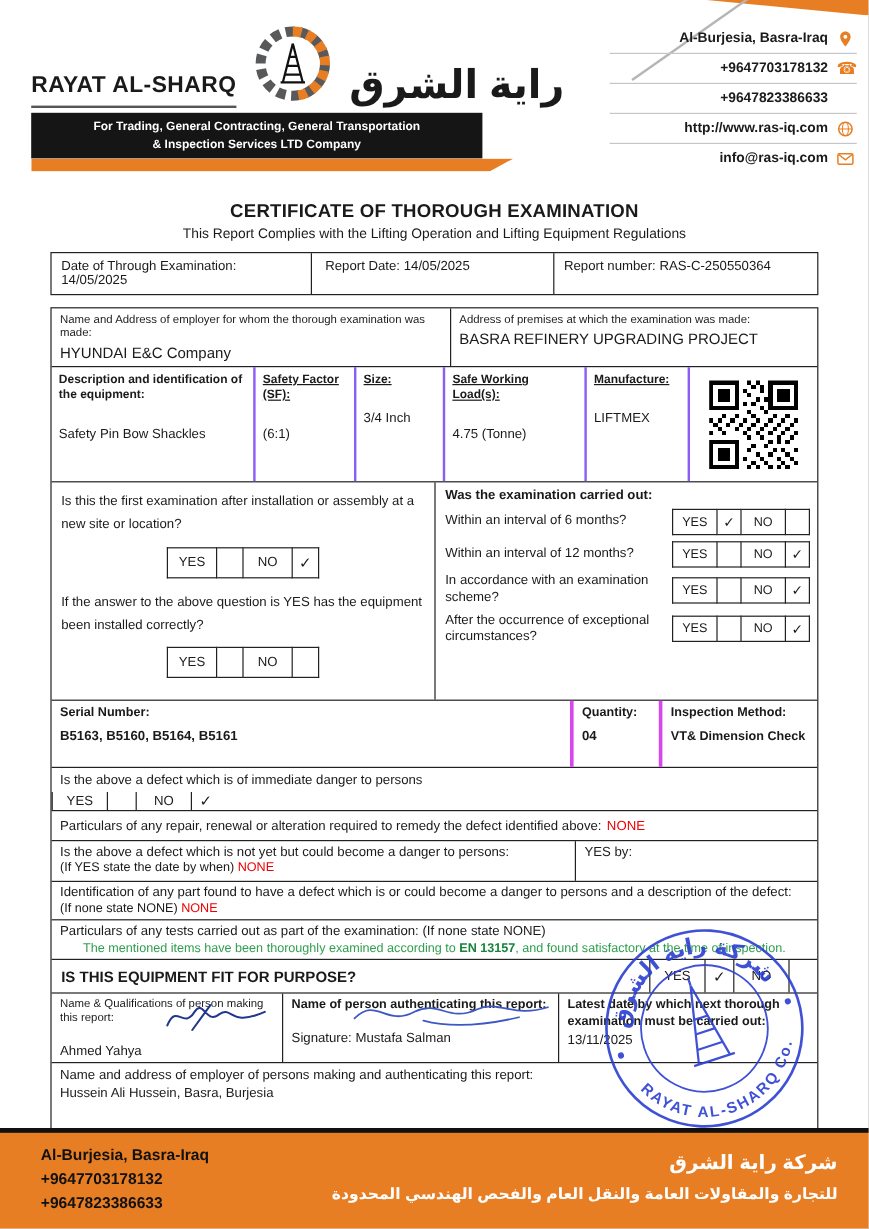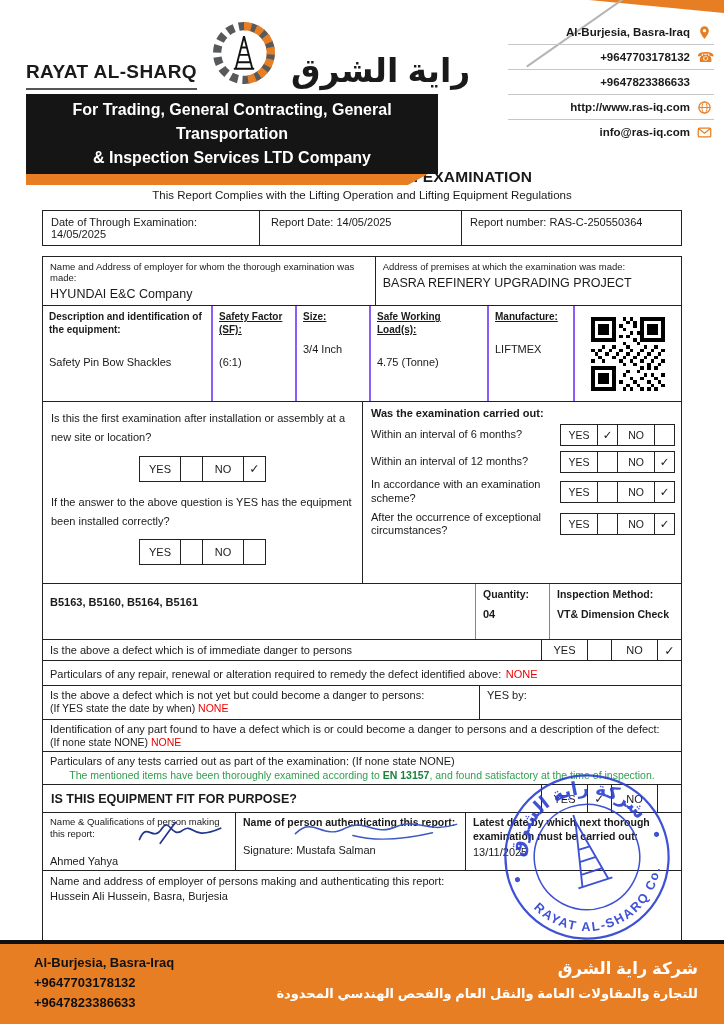"For Trading, General Contracting," .tagline-bar { font-size: 16px -> 10px; width: 412px -> 376px }
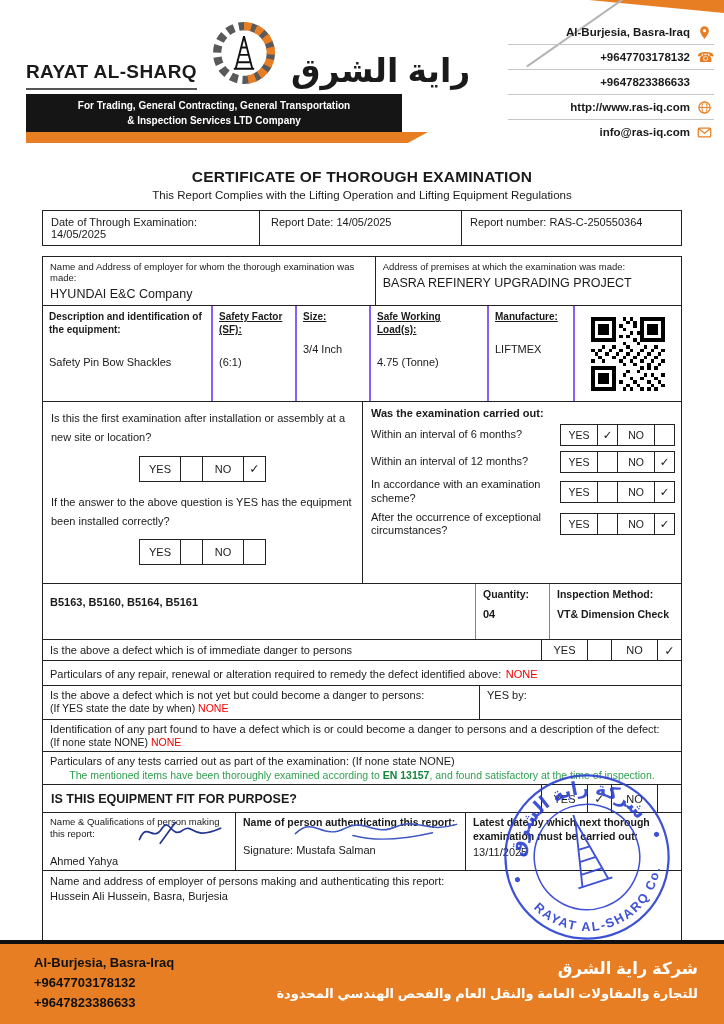"Serial Number:" div.slabel { html: none -> <div>Serial Number:</div> }
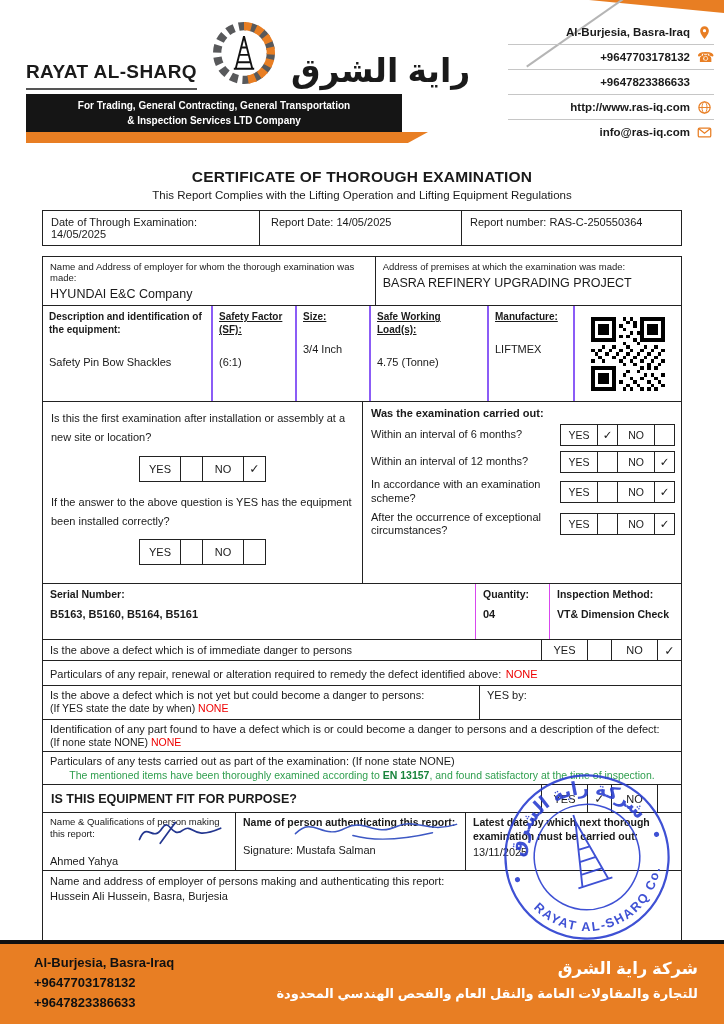"Quantity:" .scell + .scell { border-left: 1px solid #d946ef -> 3px solid #d946ef }
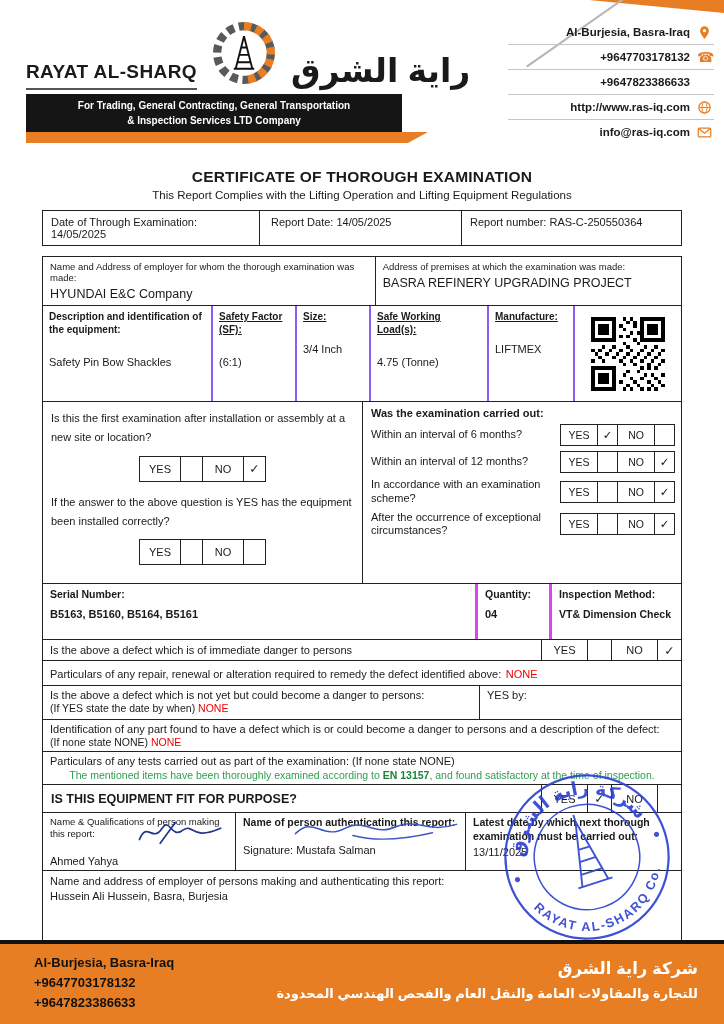"Is the above a defect which is of" .strip-row { flex-direction: none -> column }
